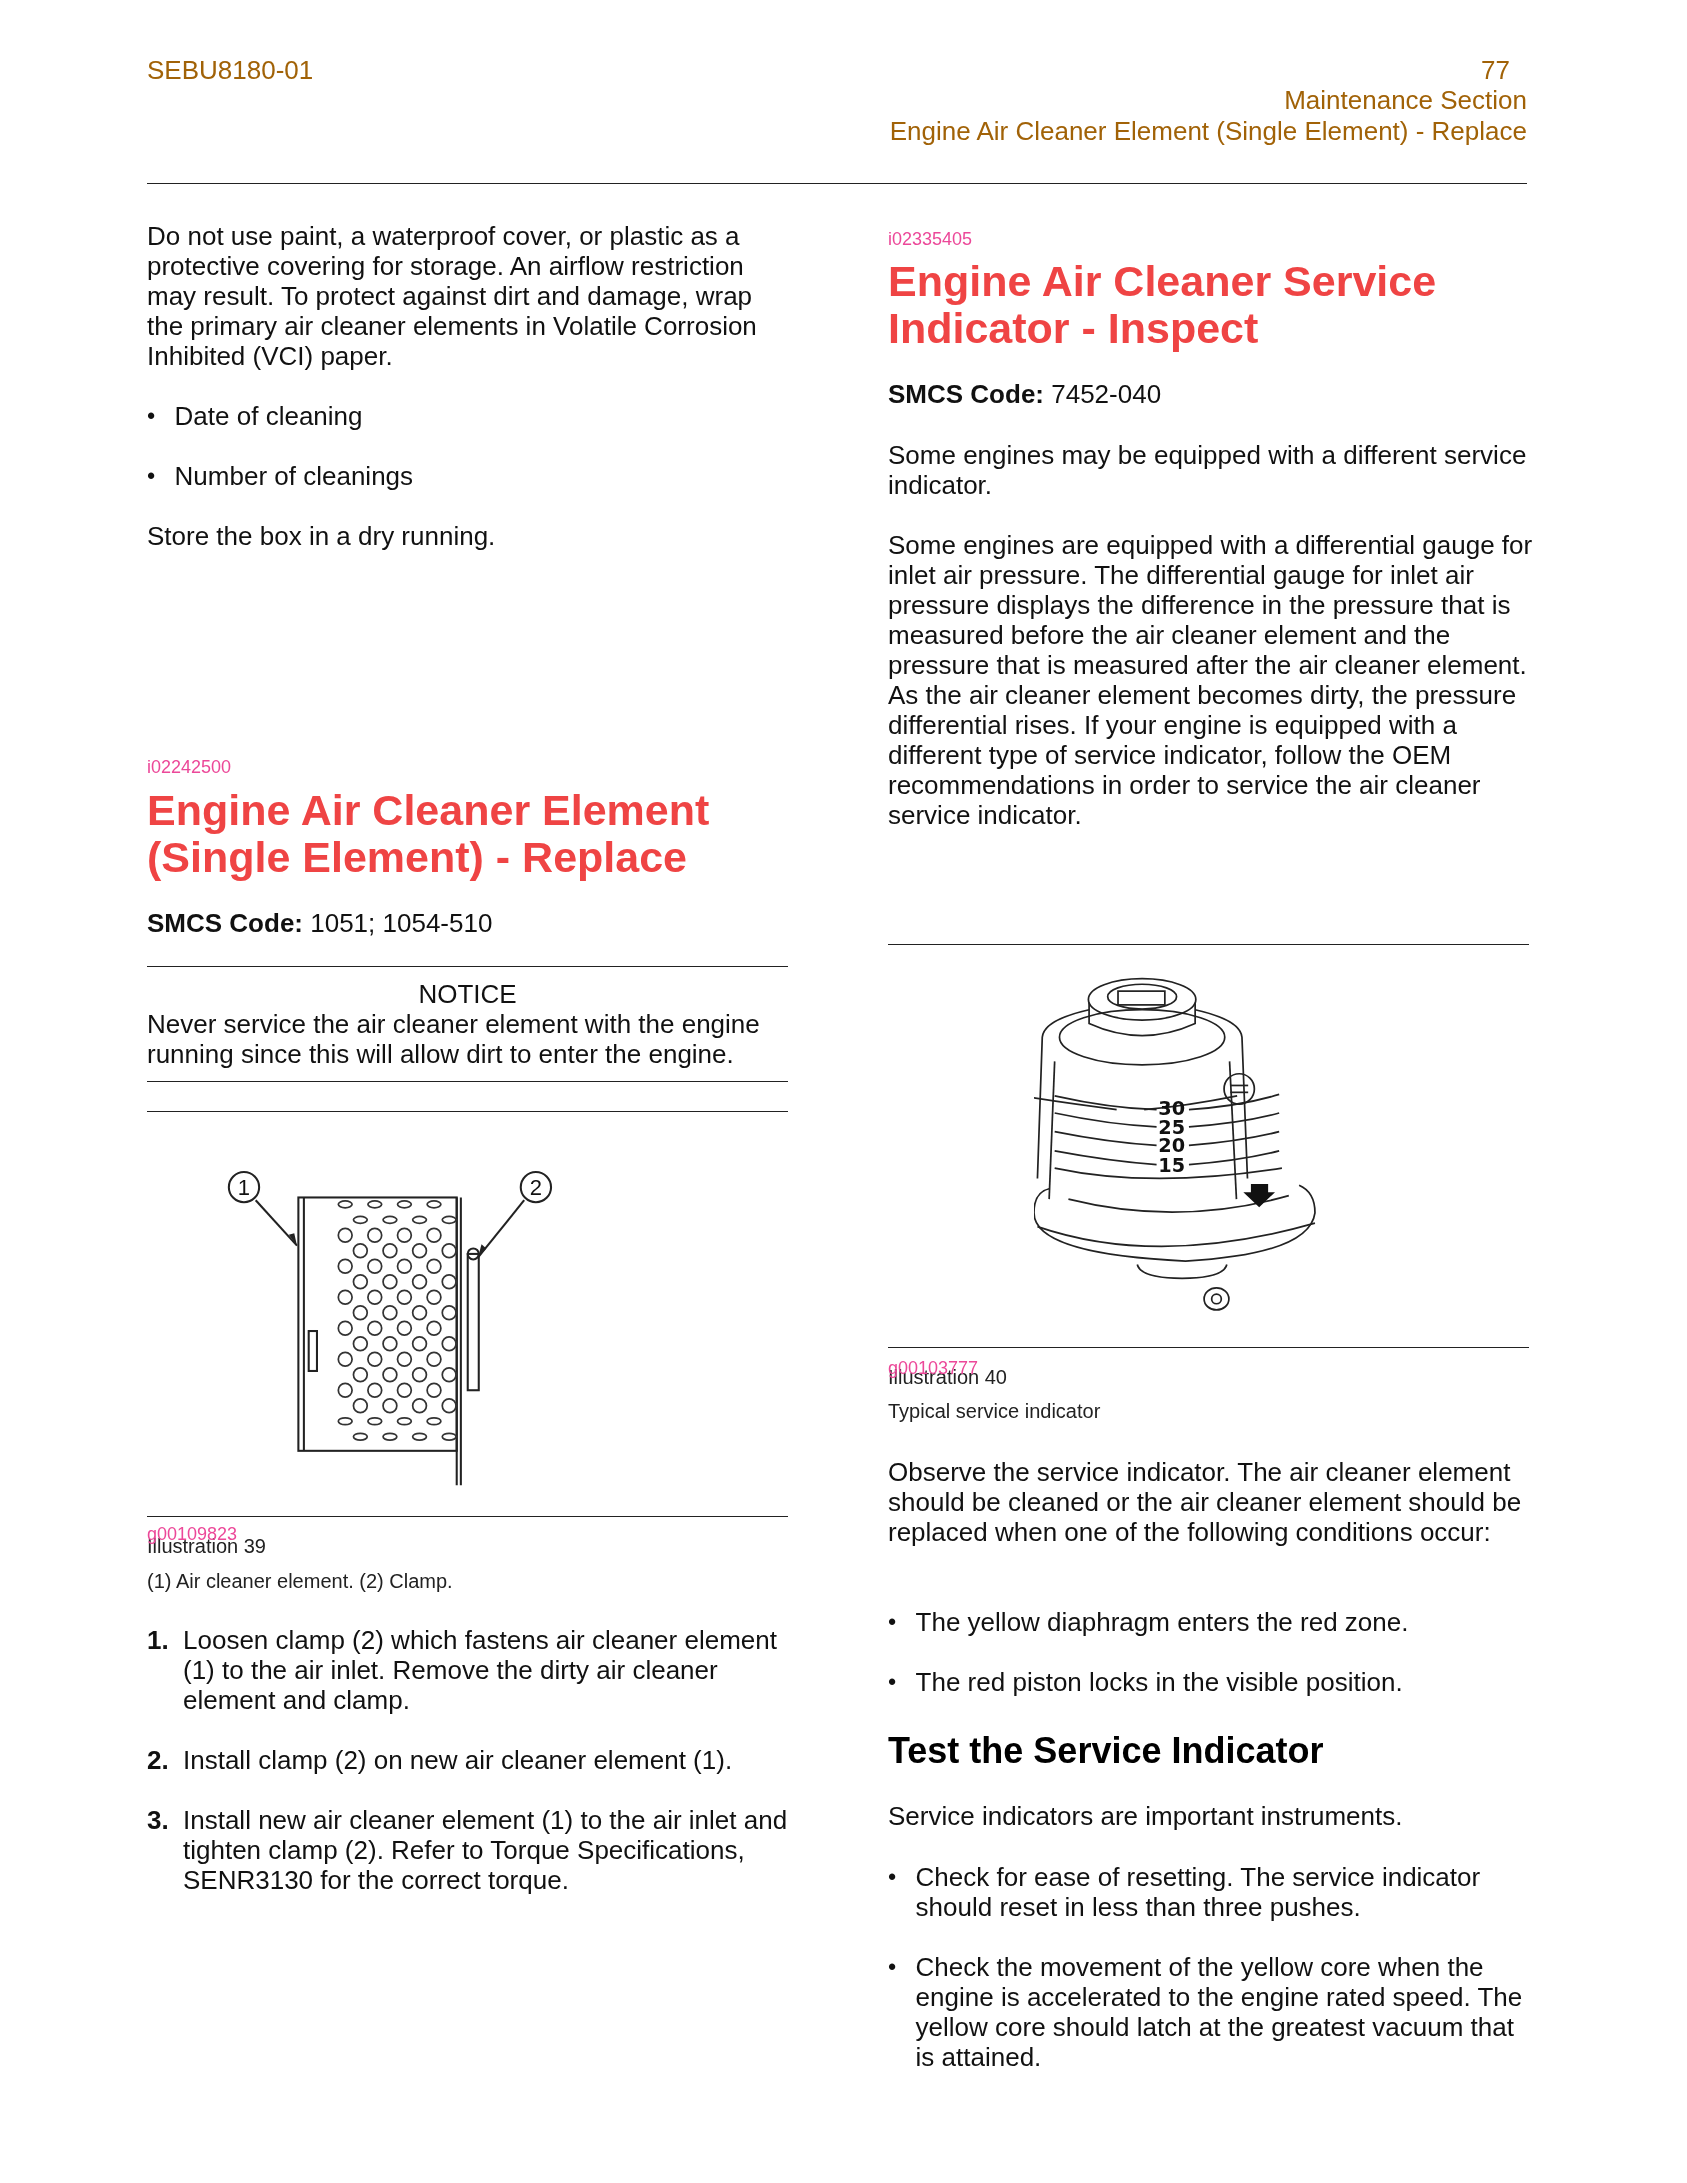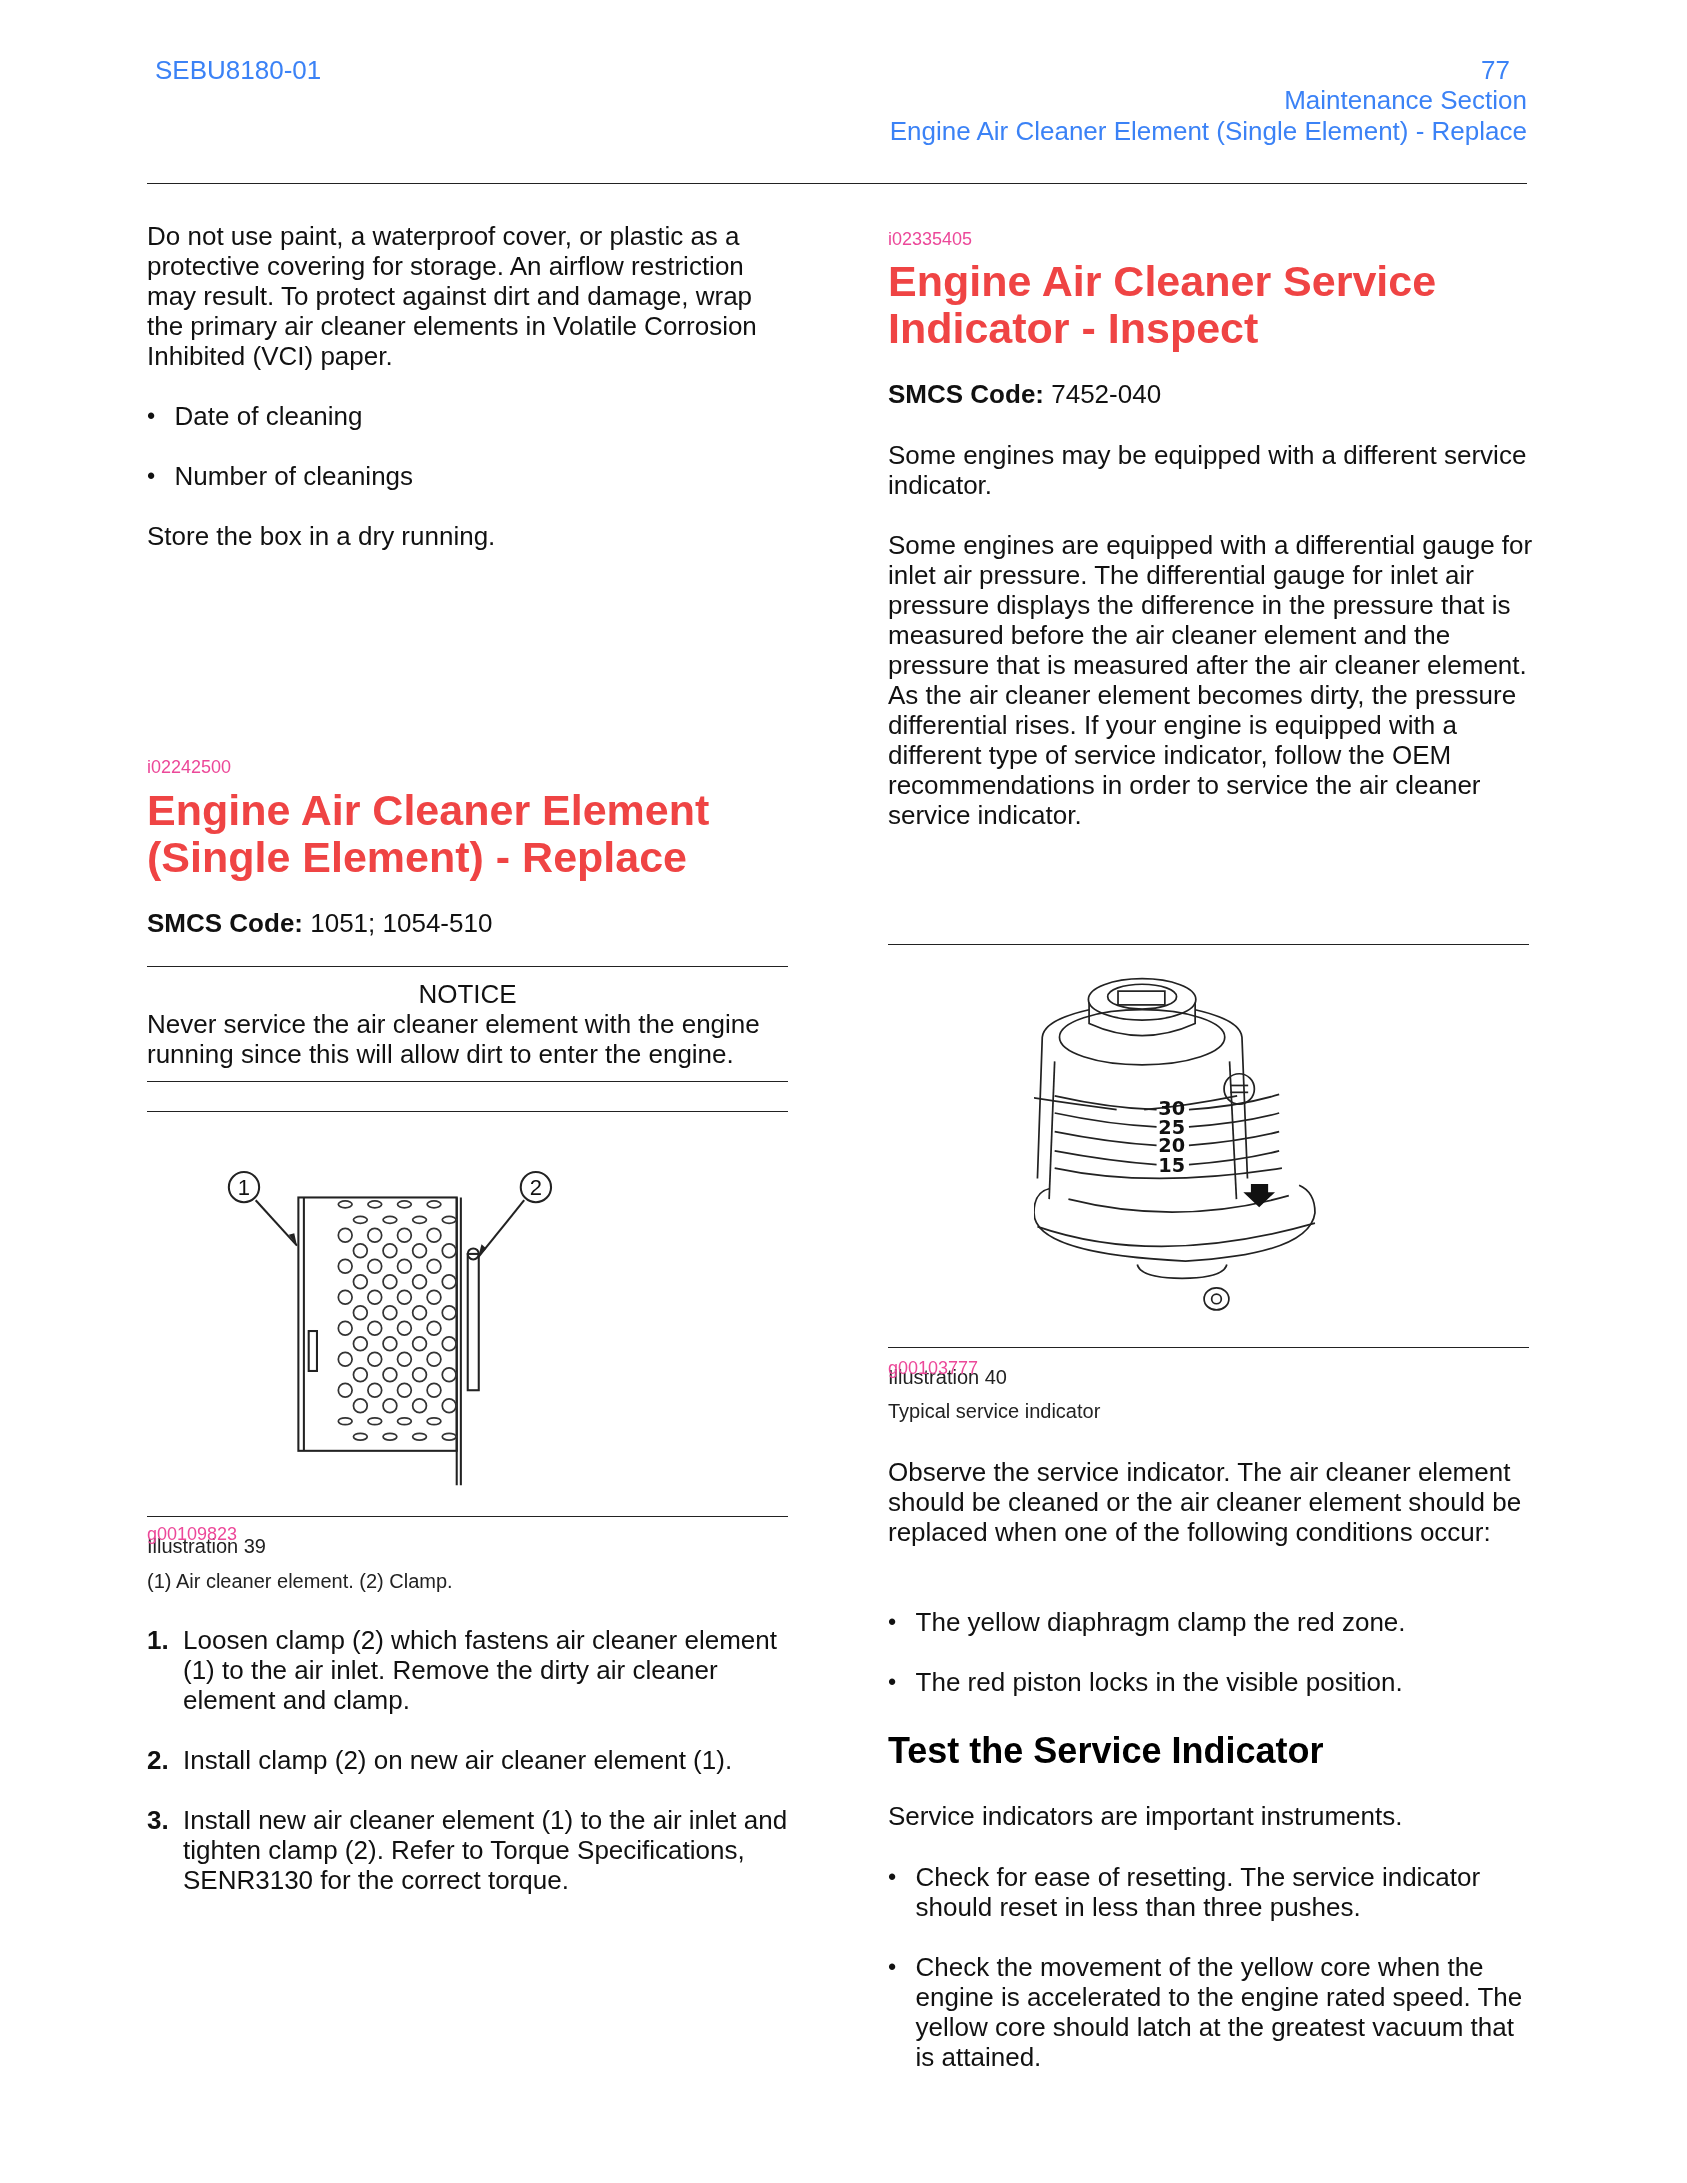"SEBU8180-01" .hdr { color: #3b82f6 -> #a16207; margin-left: 8px -> none }
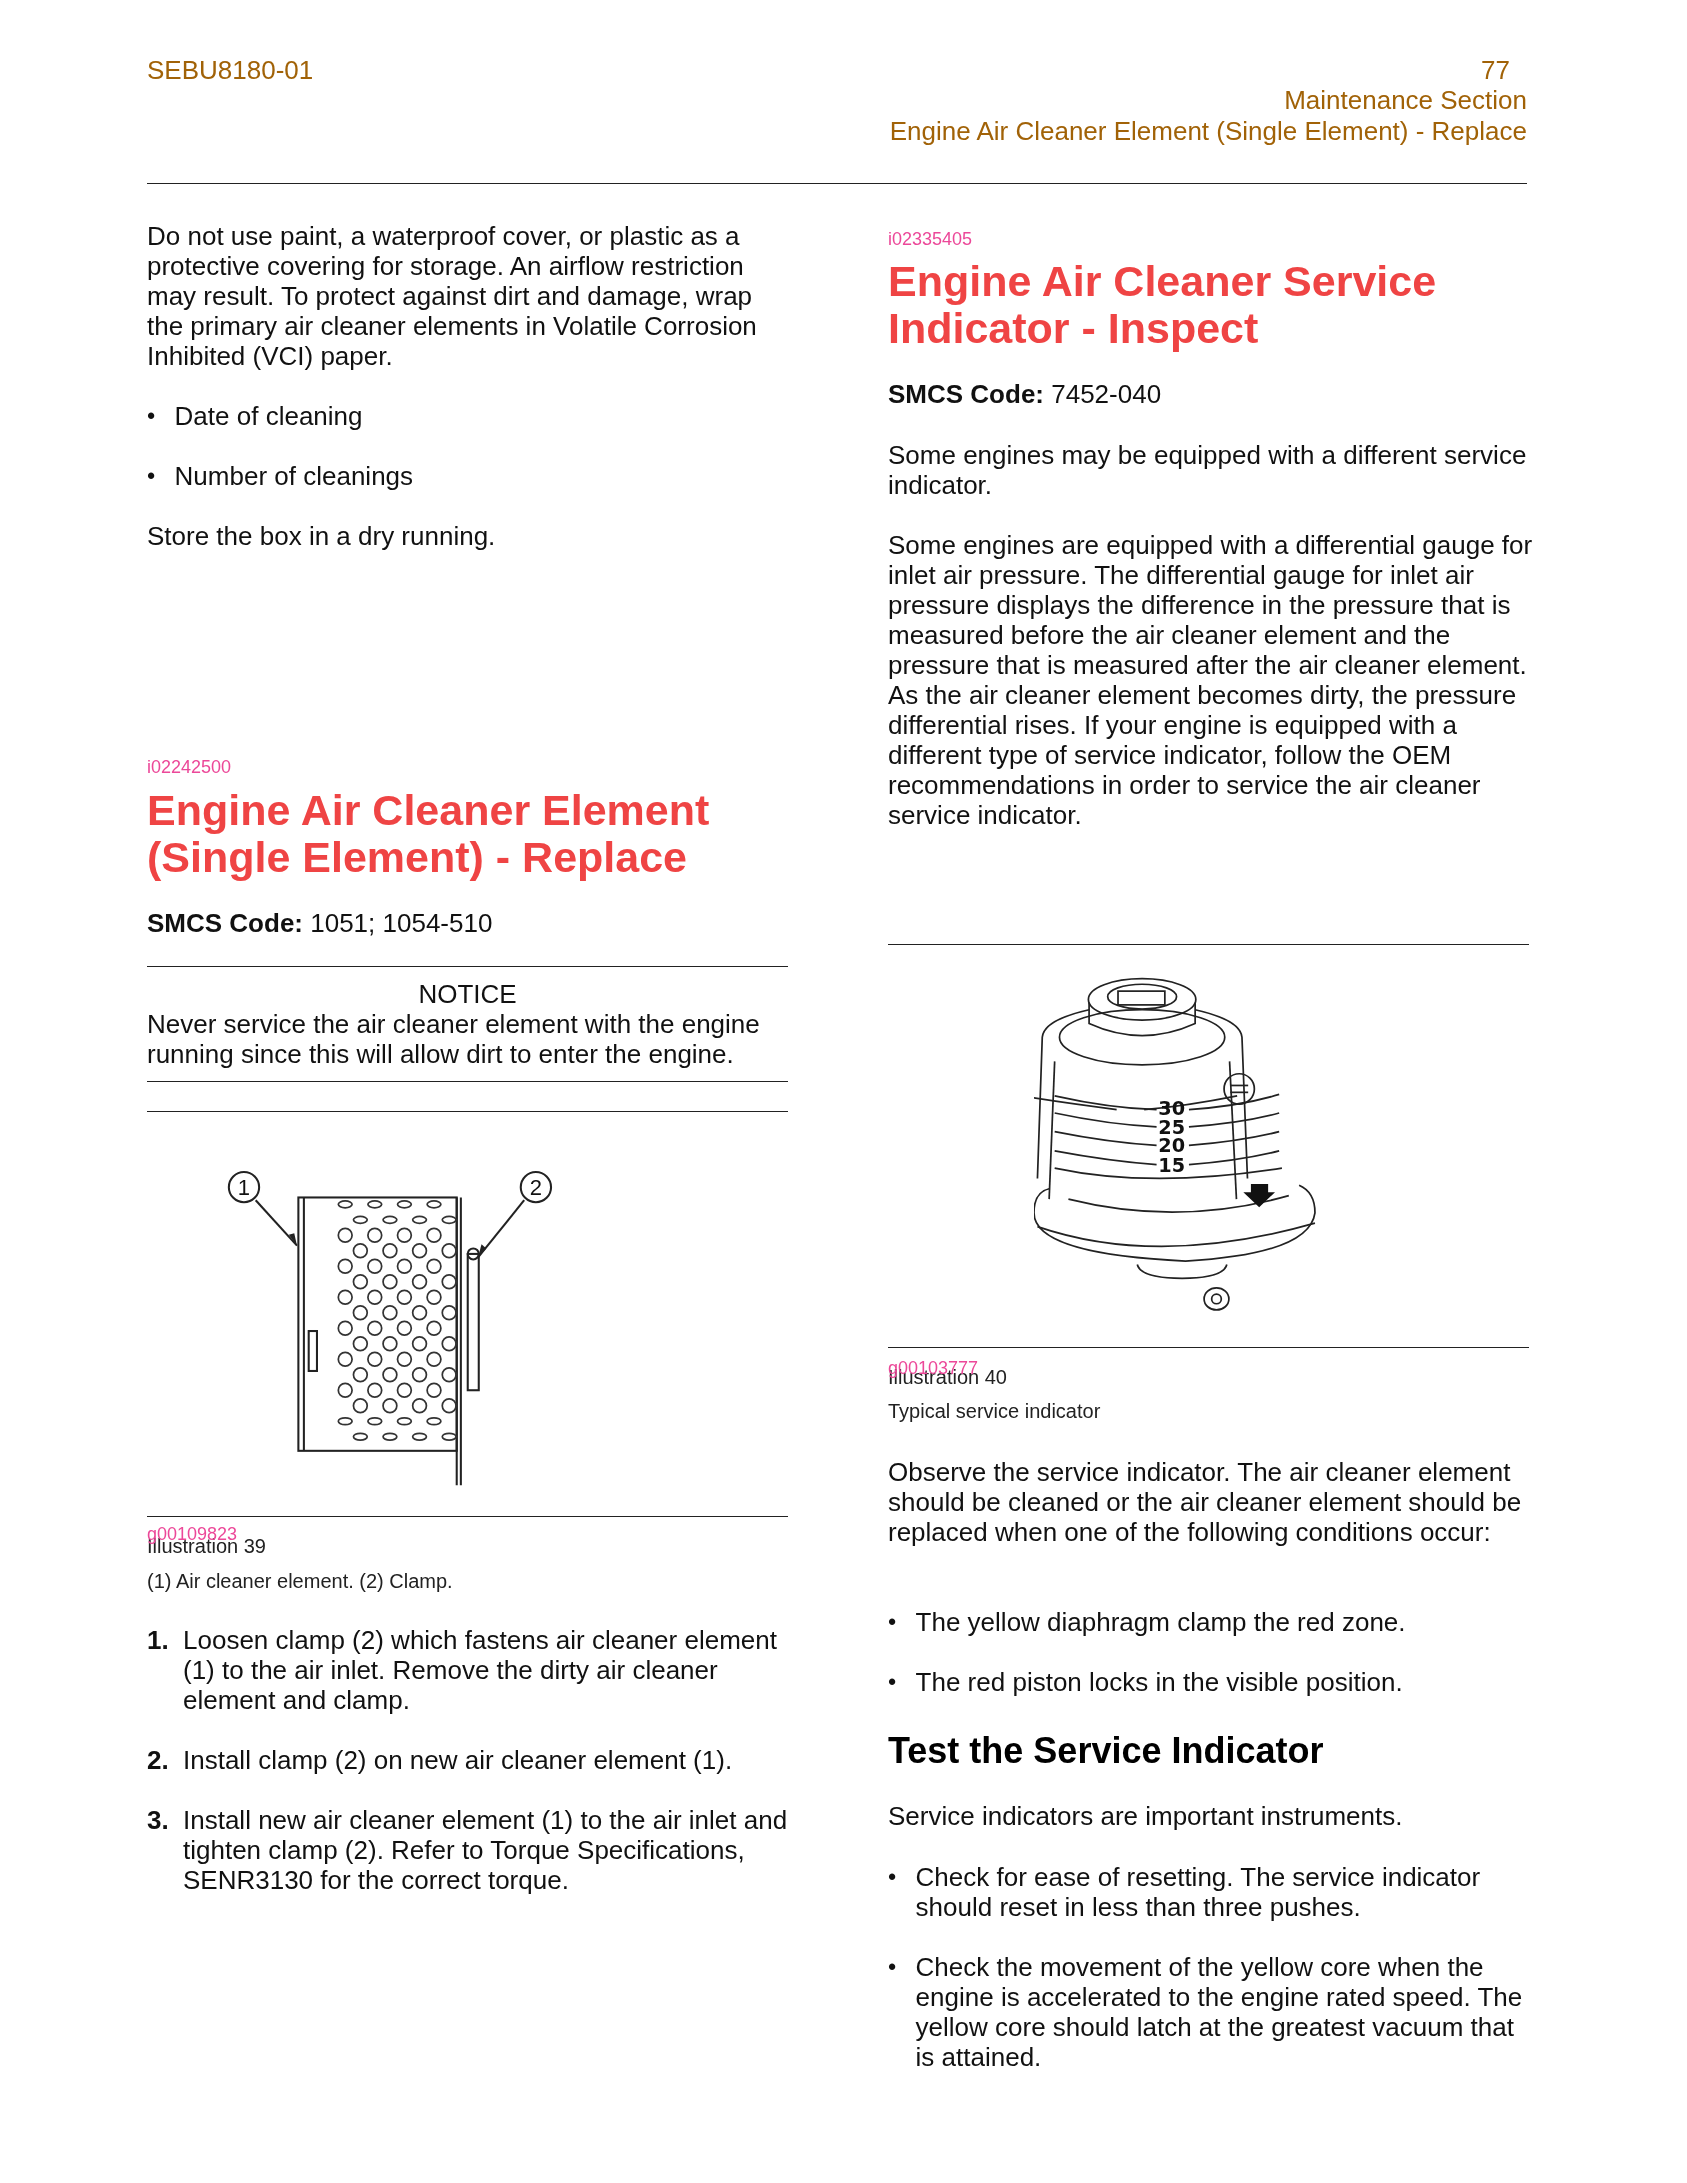"The yellow diaphragm clamp the" li { text: clamp -> enters }
